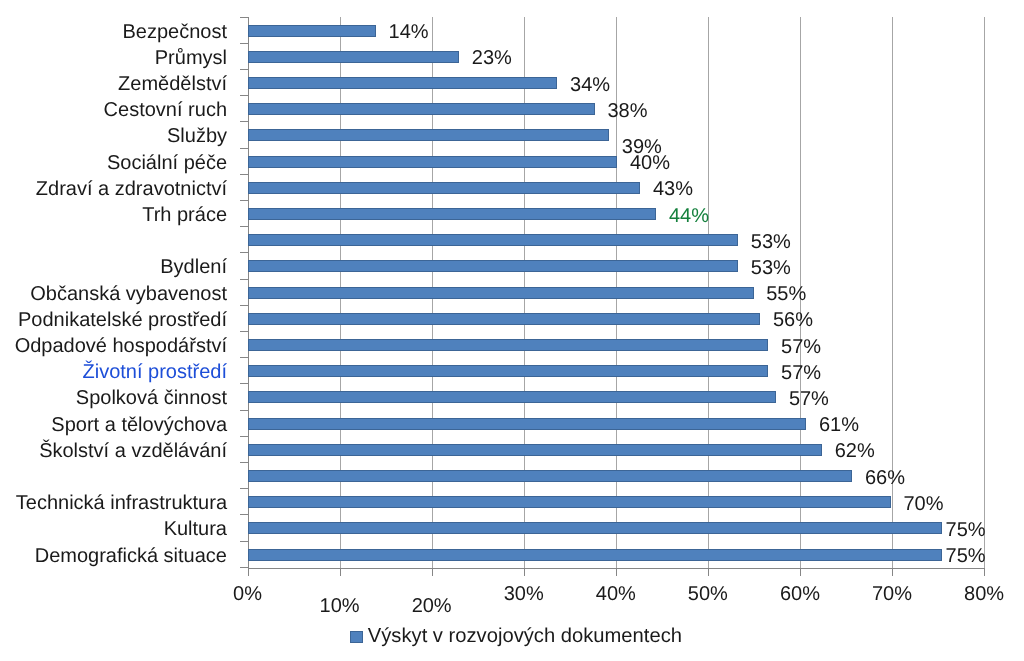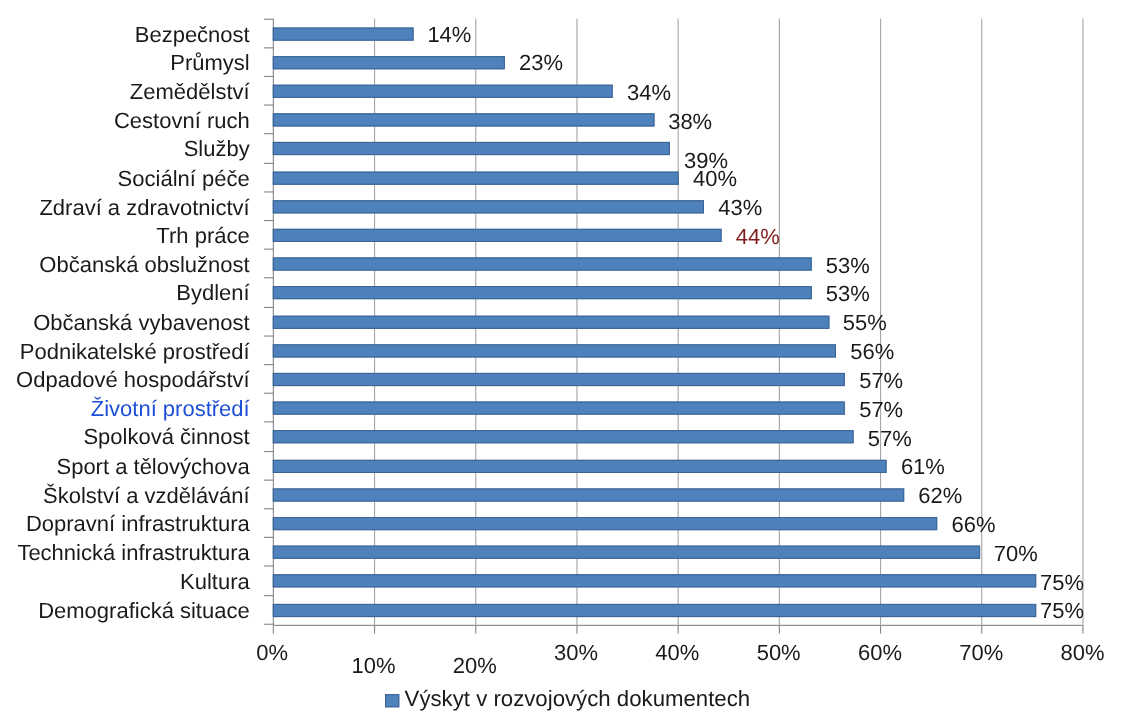"44%" div.data-label { color: #7f1d1d -> #15803d }
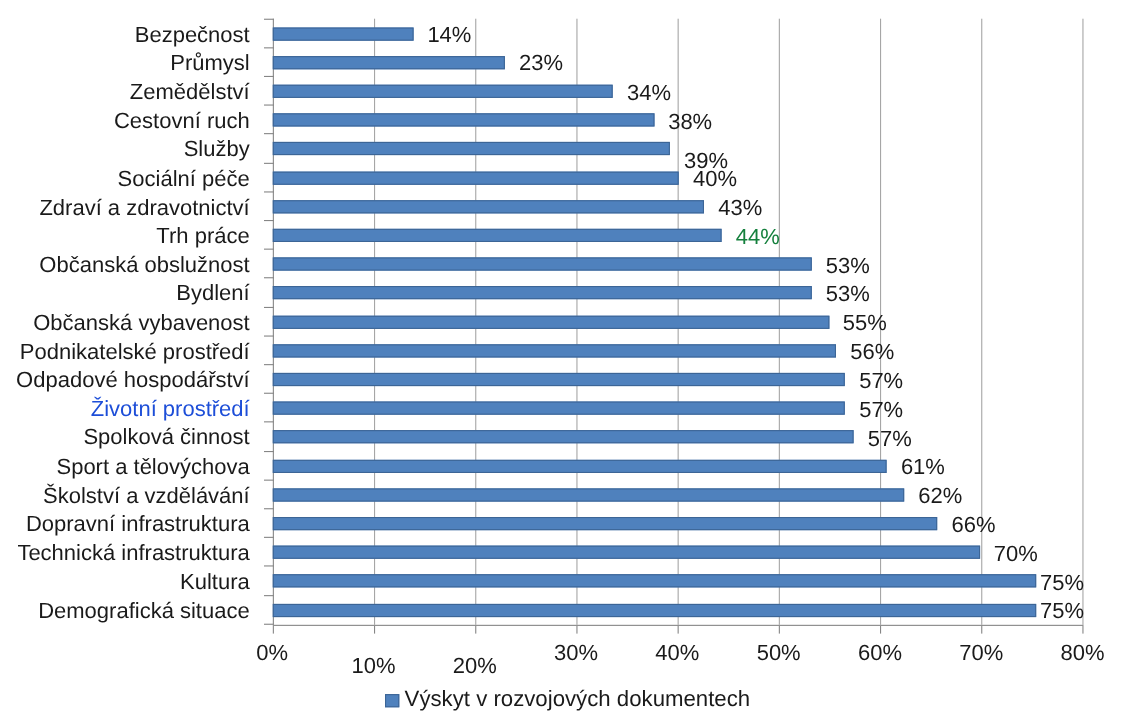"Občanská obslužnost" div.cat-label { html: <div>Občanská obslužnost</div> -> none }
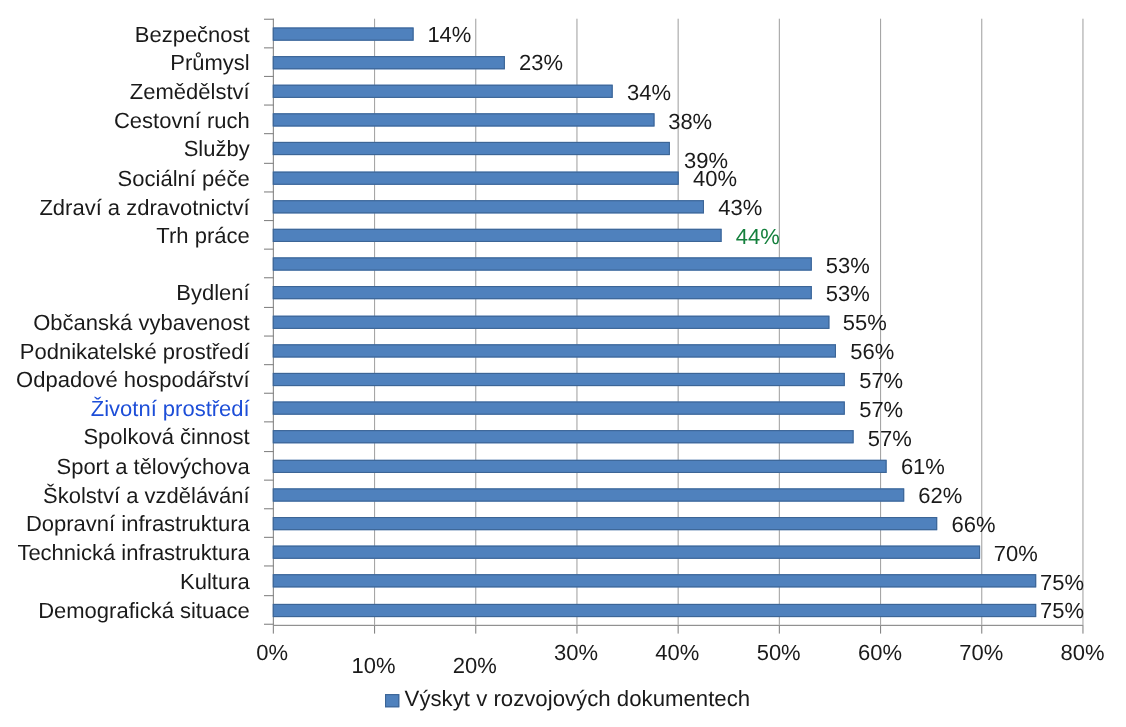"Dopravní infrastruktura" div.cat-label { html: <div>Dopravní infrastruktura</div> -> none }
